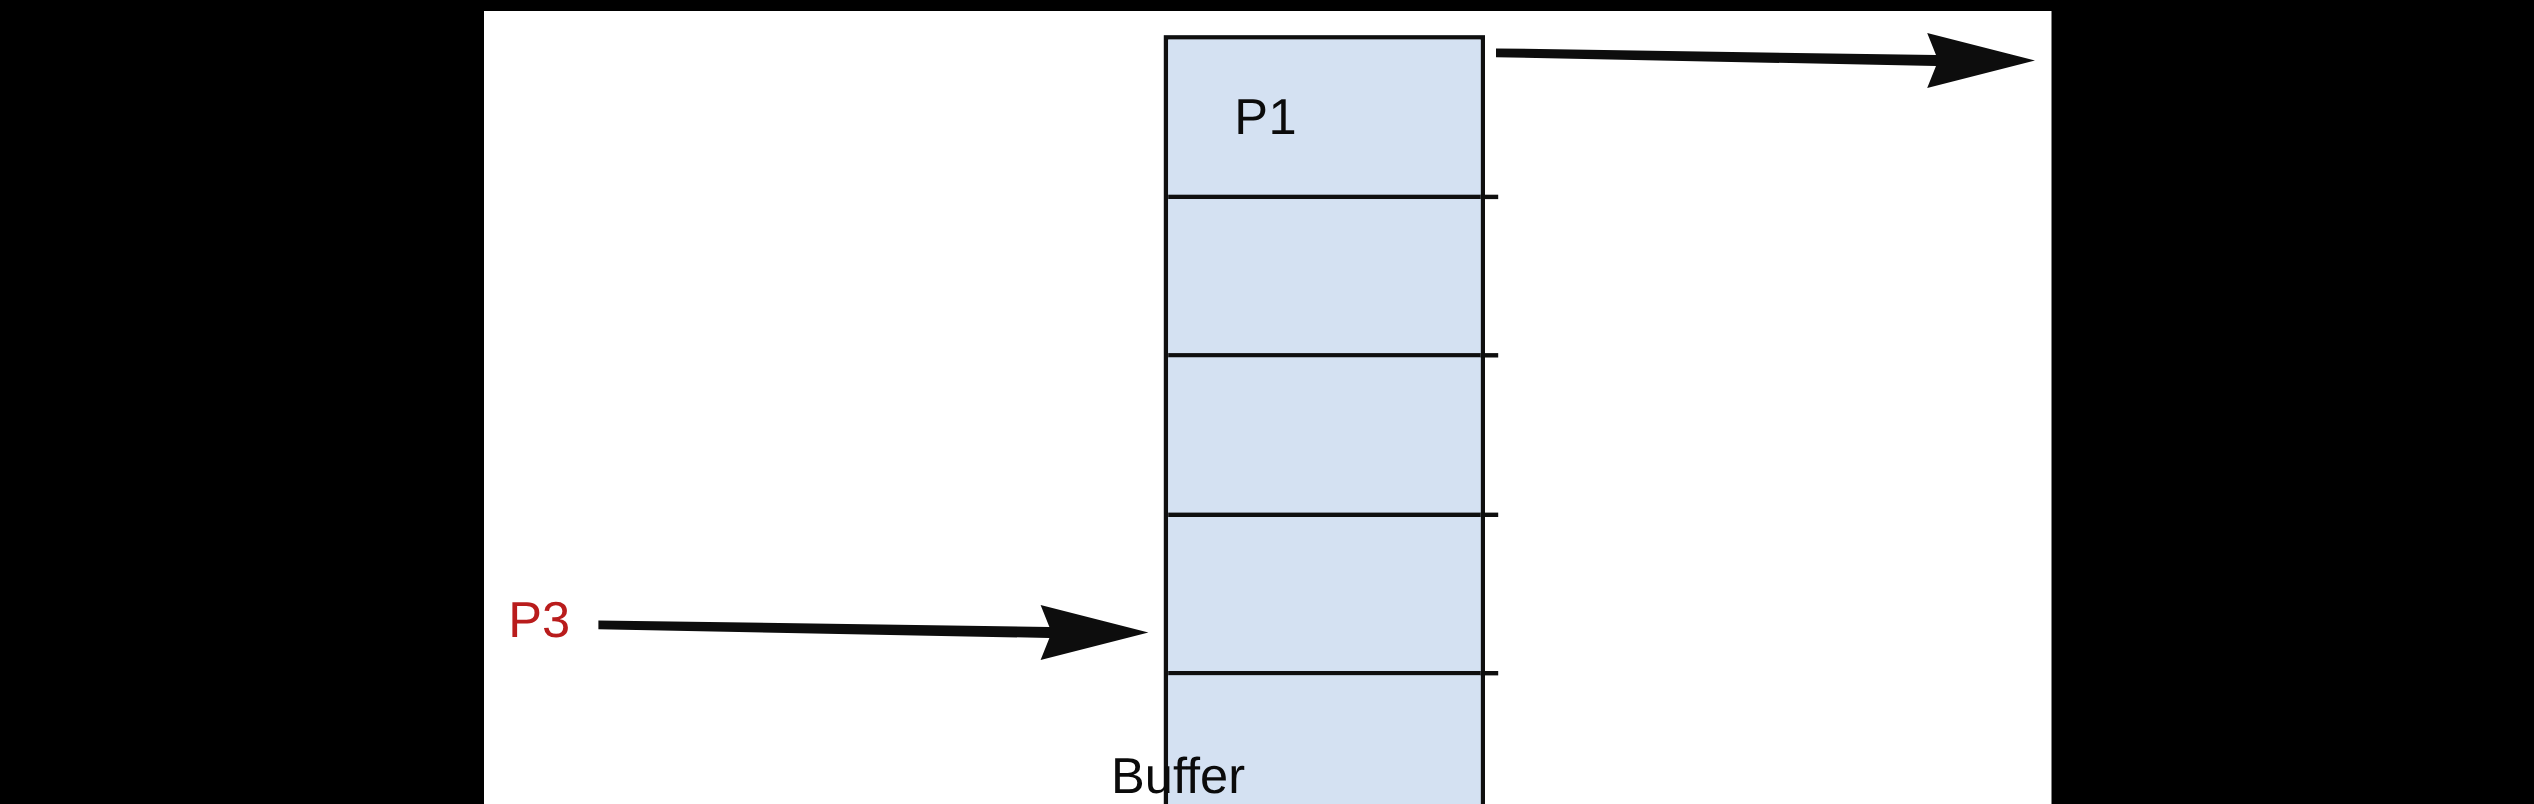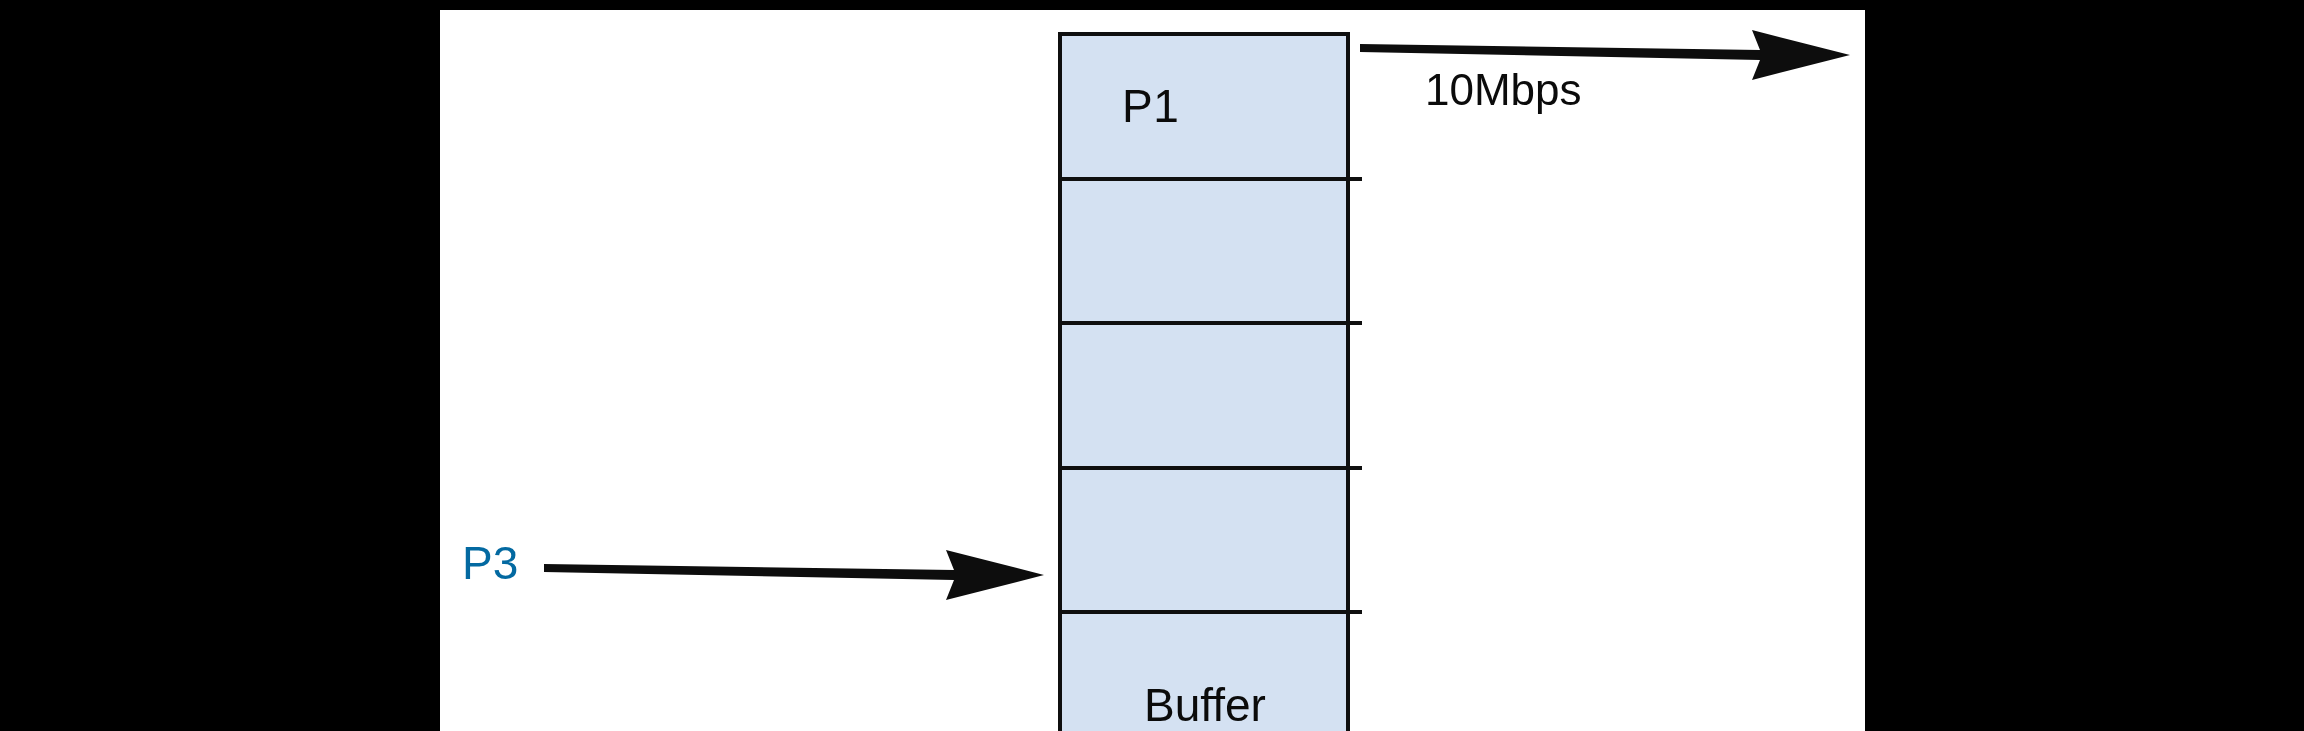"10Mbps" div.rate-label { html: <div>10Mbps</div> -> none }
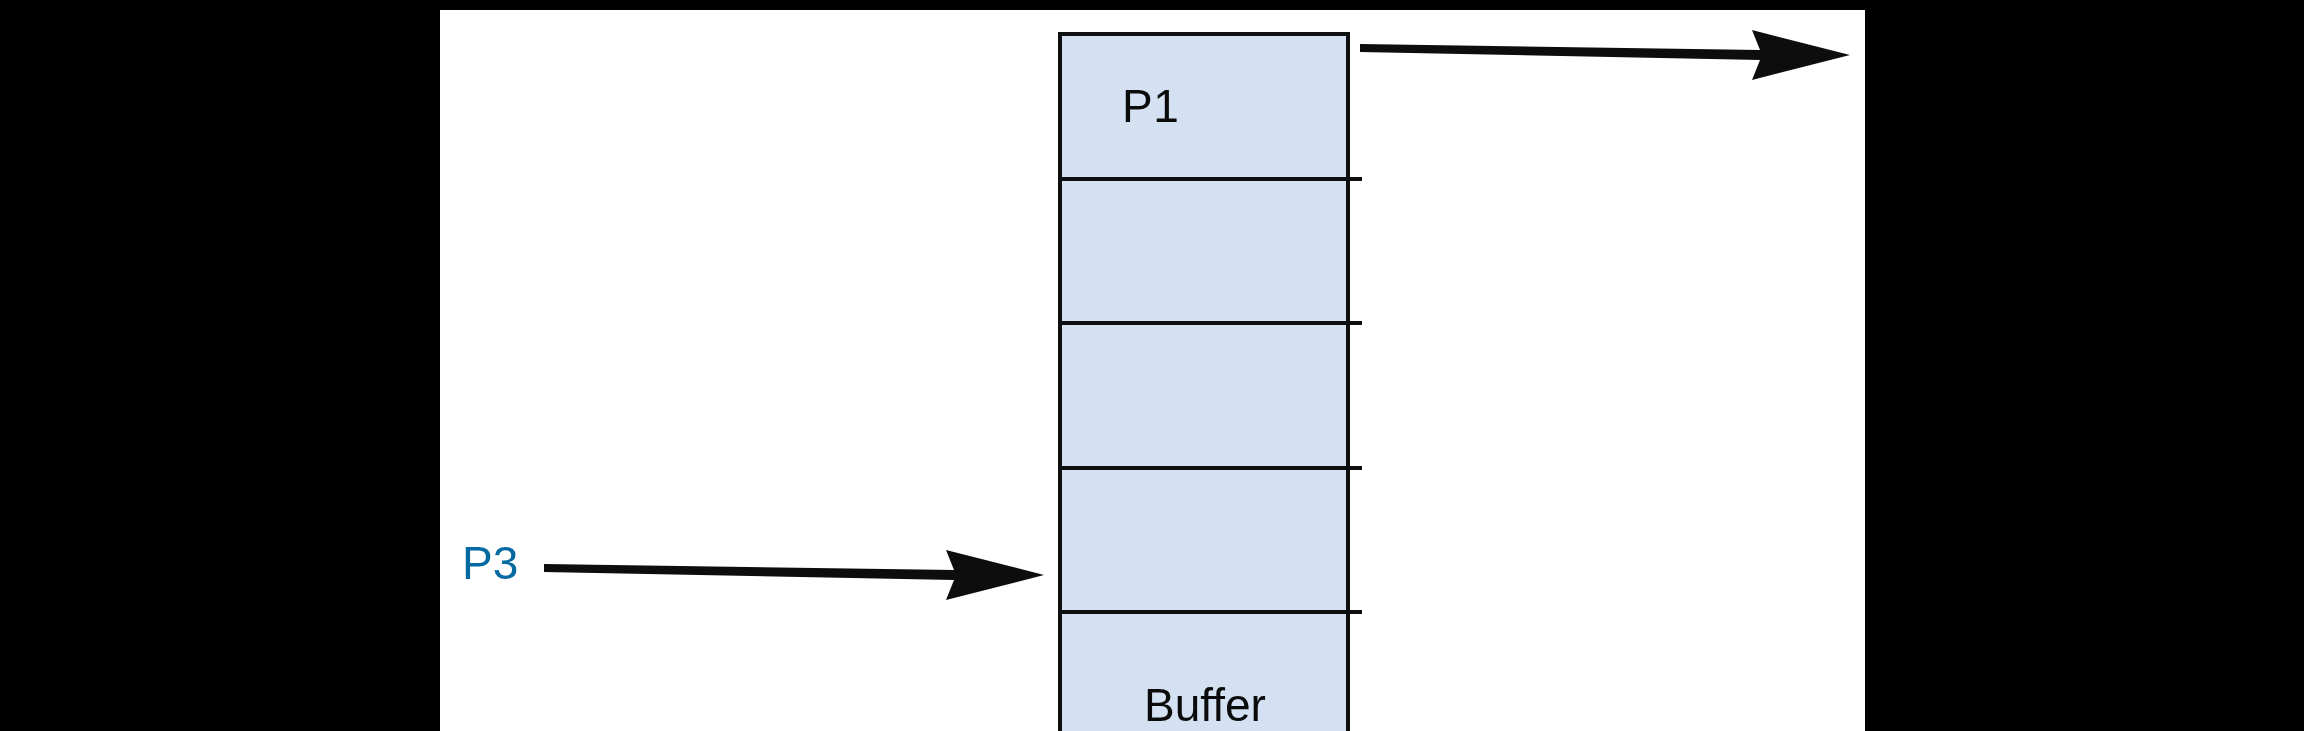"P3" #label-p3 { color: #0369a1 -> #b91c1c }
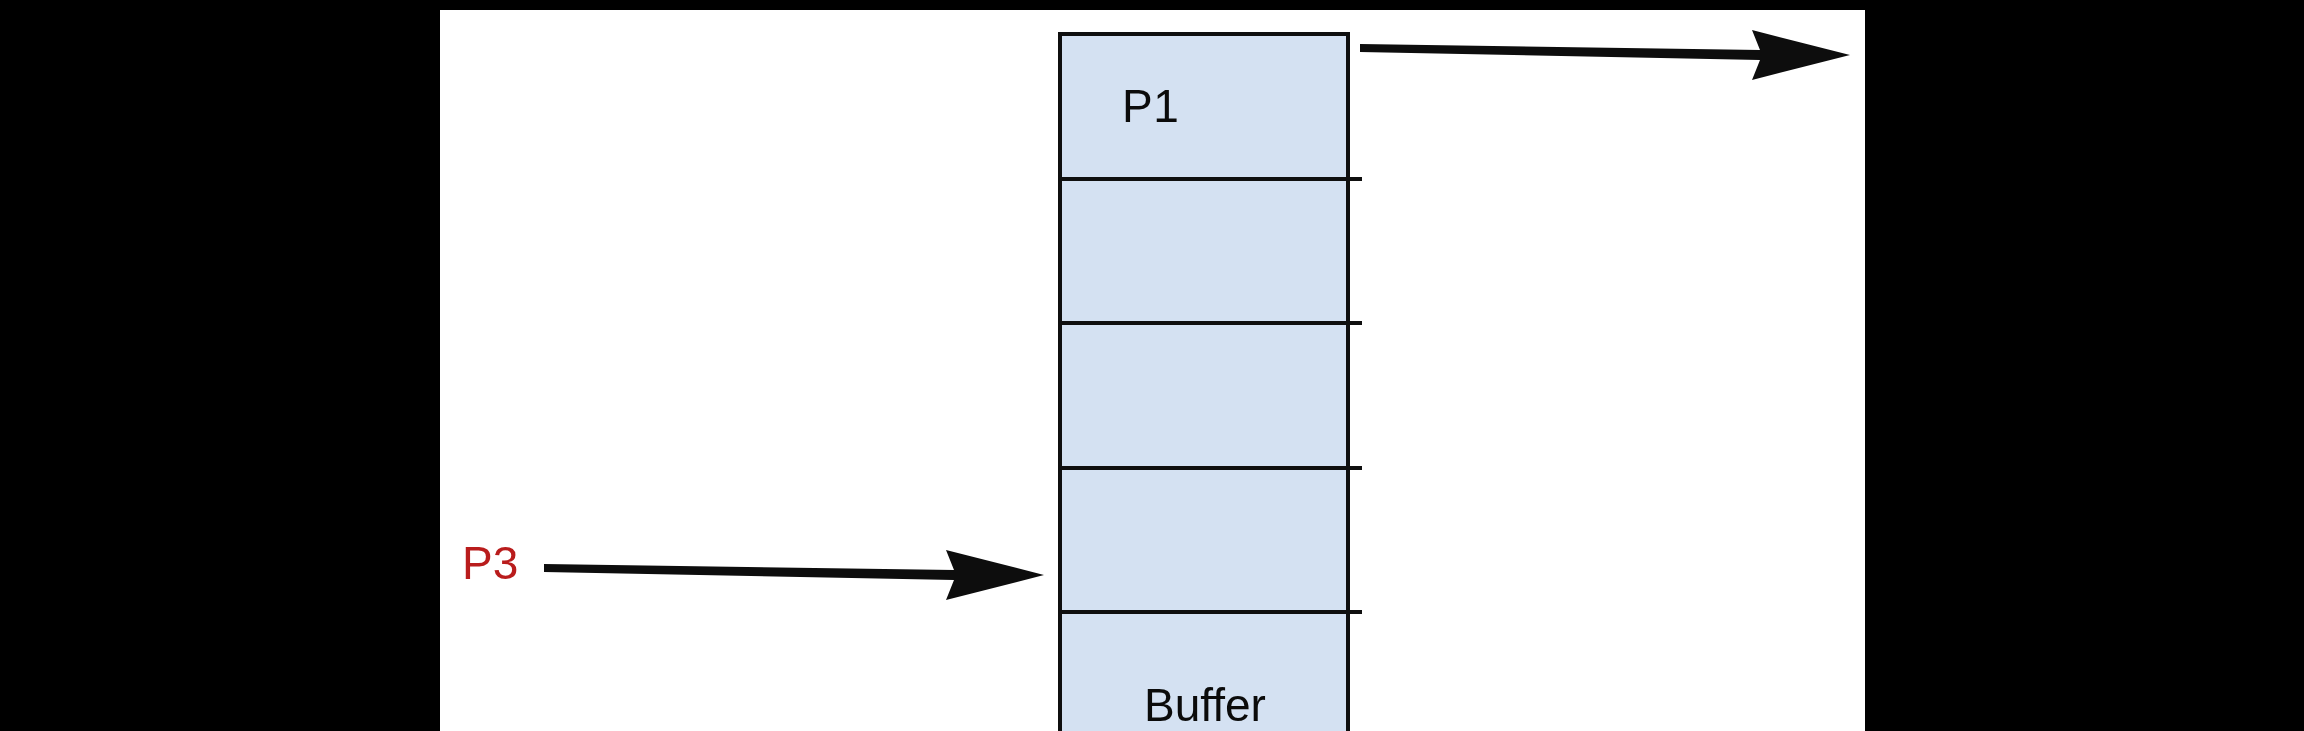"Buffer" #buffer-caption { text-align: center -> none }
